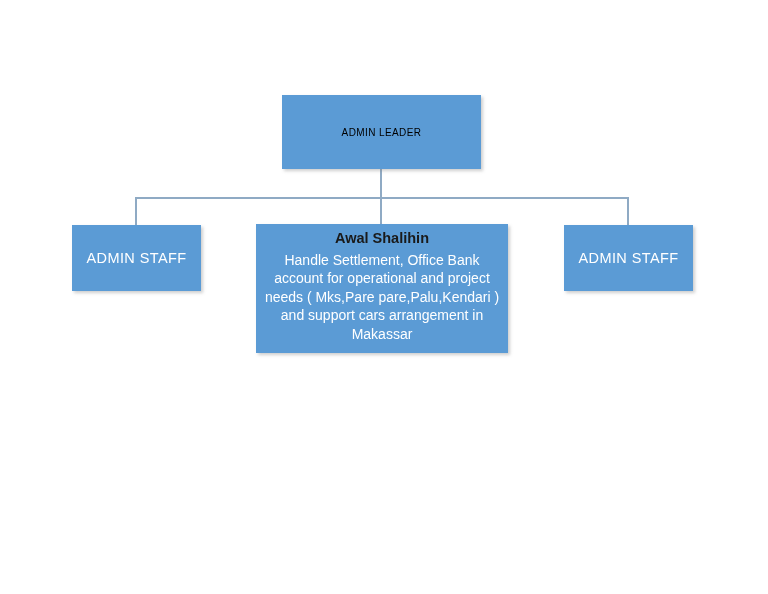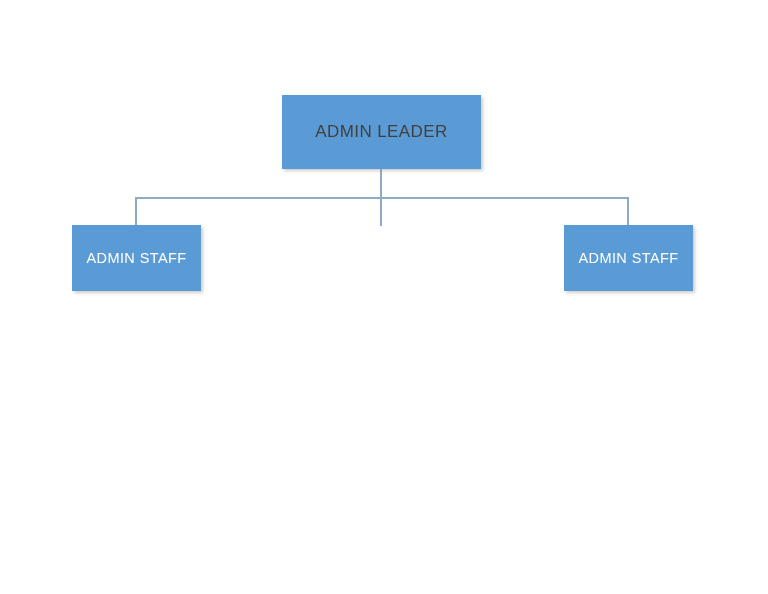"ADMIN LEADER" .node-leader .node-title { color: #404040 -> #000000; font-size: 17px -> 10px }
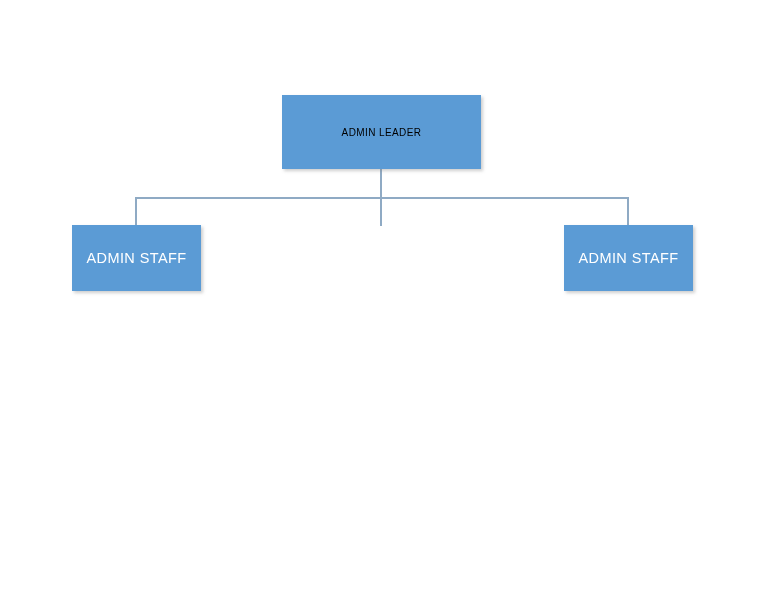"Awal Shalihin" div.node { html: none -> <div> <div>Awal Shalihin</div> <div>Handle Settlement, Office Bank account for operational and project needs ( Mks,Pare pare,Palu,Kendari ) and support cars arrangement in Makassar</div> </div> }
